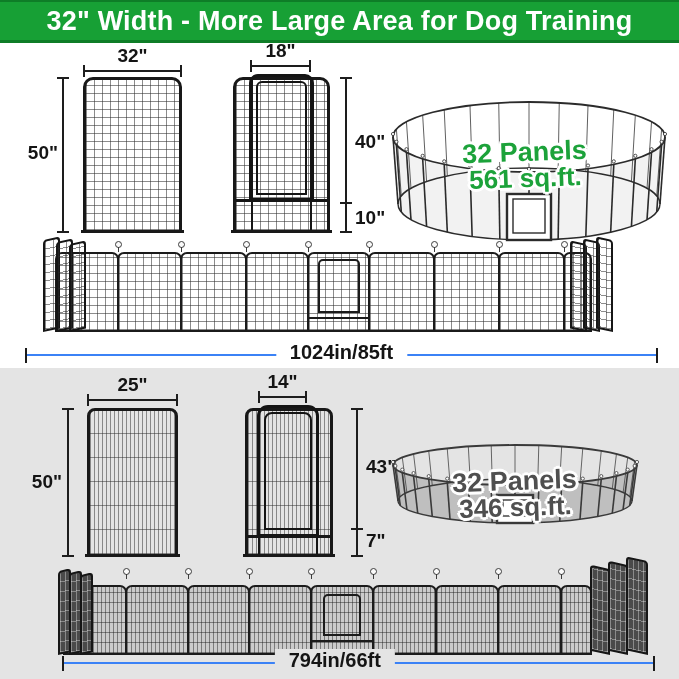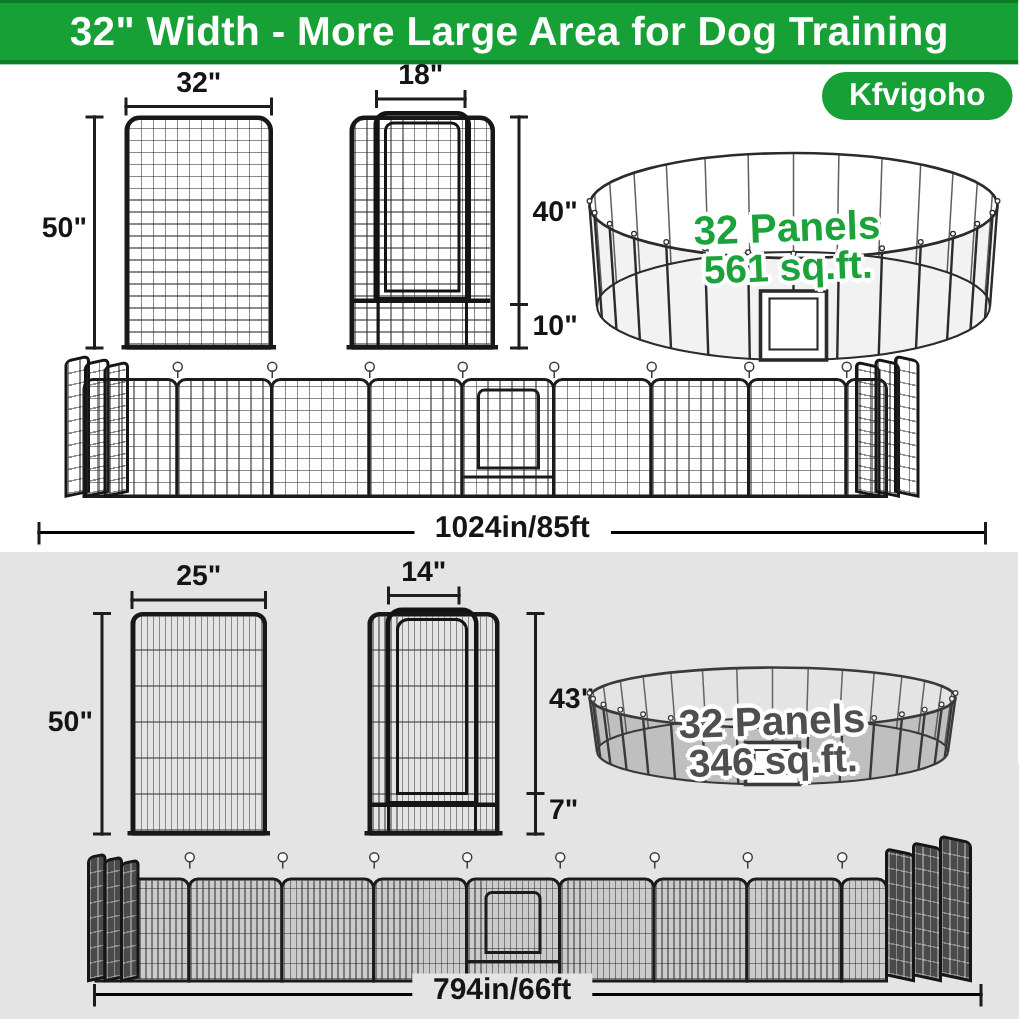"Kfvigoho" div.badge { html: <div>Kfvigoho</div> -> none }
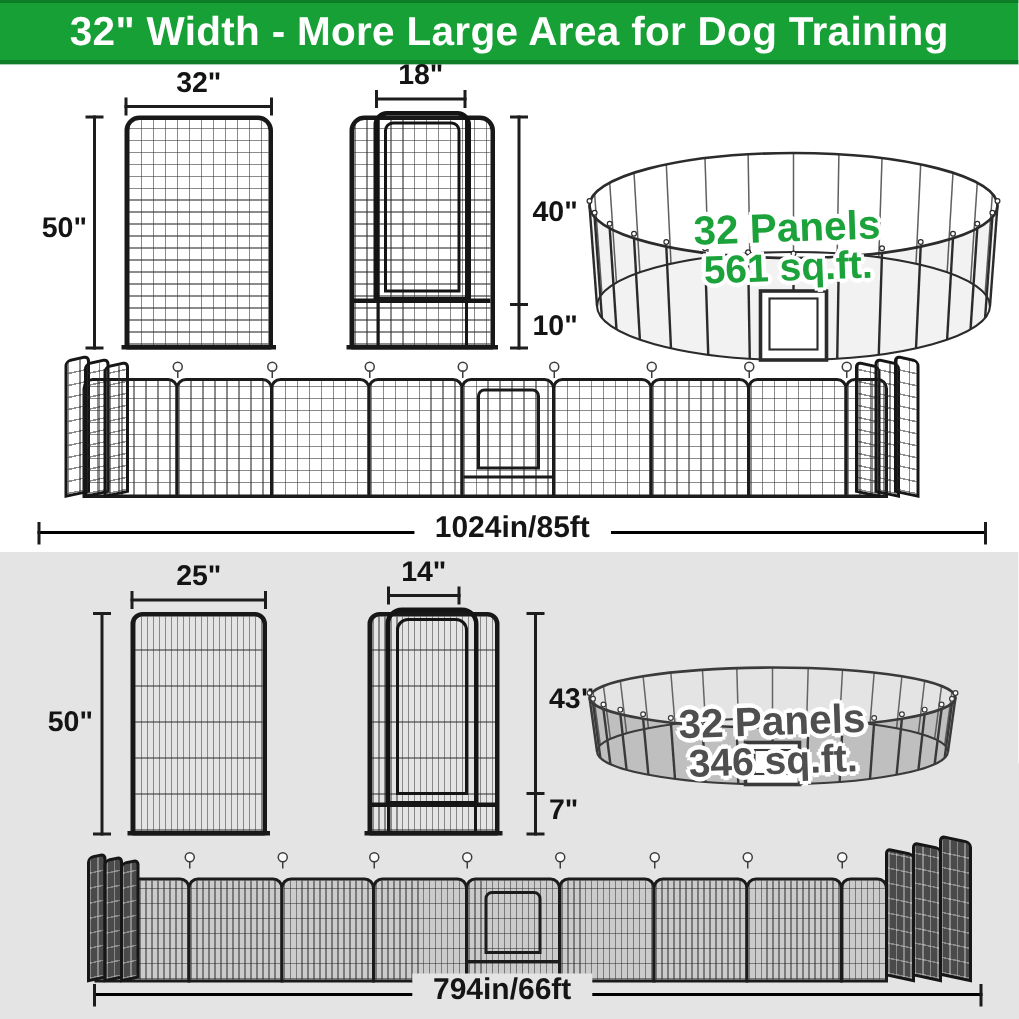"1024in/85ft" .lenline { background: #000000 -> #3b82f6 }
